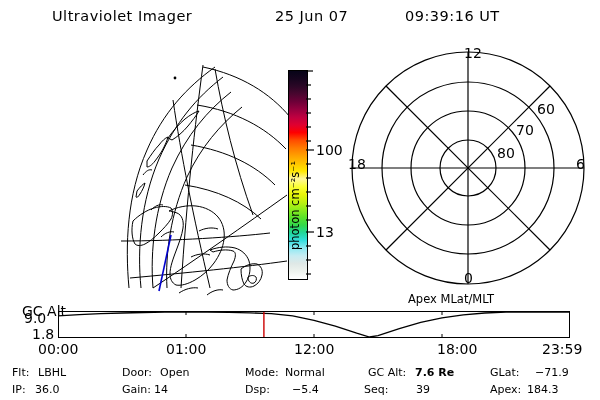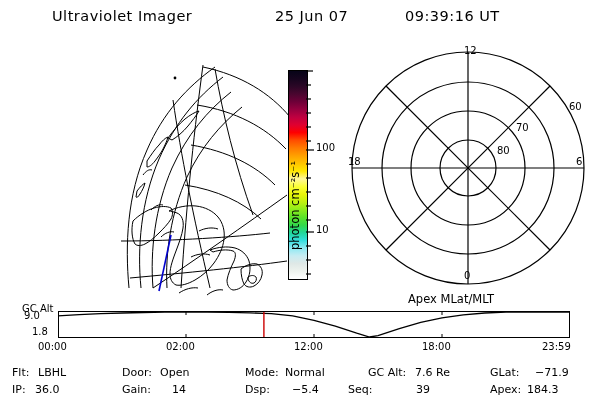"12" .tick { font-size: 10px -> 14px }
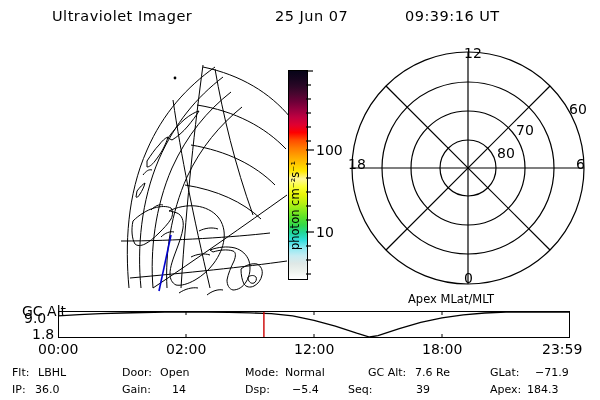"60" div.abs { margin-left: 32px -> none }
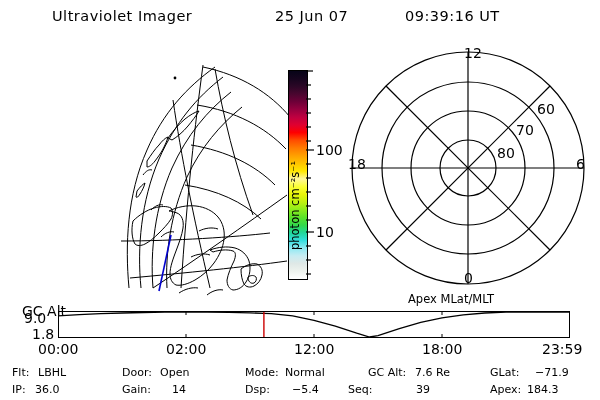"10" div.abs { text: 10 -> 13 }
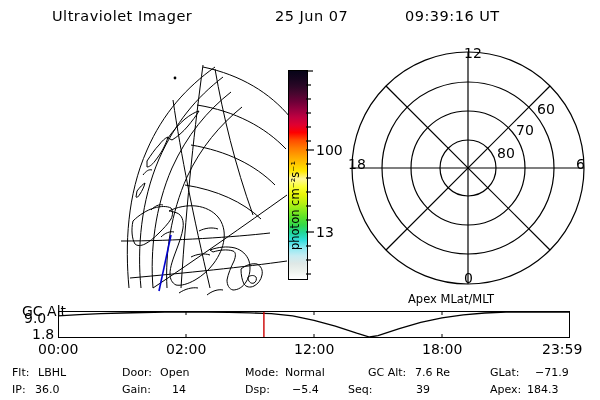"02:00" div.abs { text: 02:00 -> 01:00 }
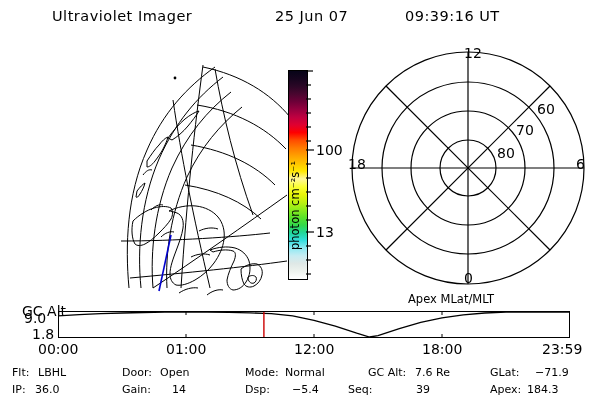"18:00" div.abs { left: 422px -> 437px }
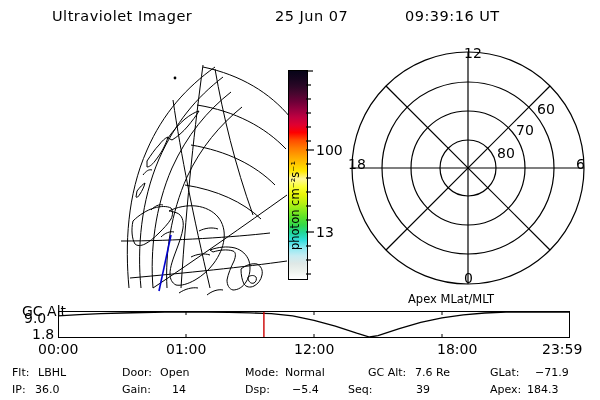"7.6 Re" span.abs { font-weight: none -> bold }
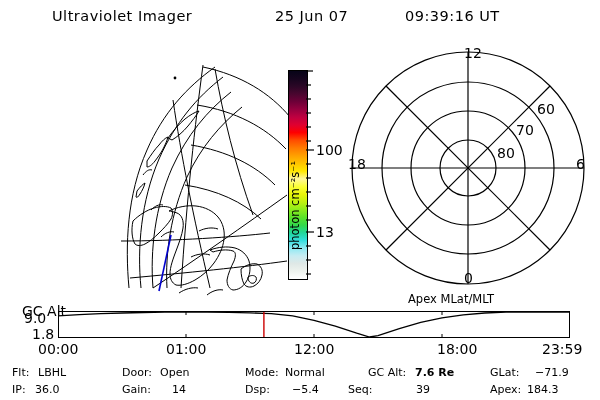"14" span.abs { left: 172px -> 154px }
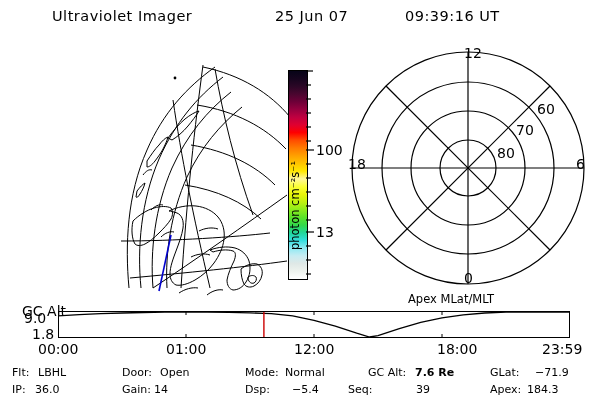"Seq:" span.abs { left: 348px -> 364px }
